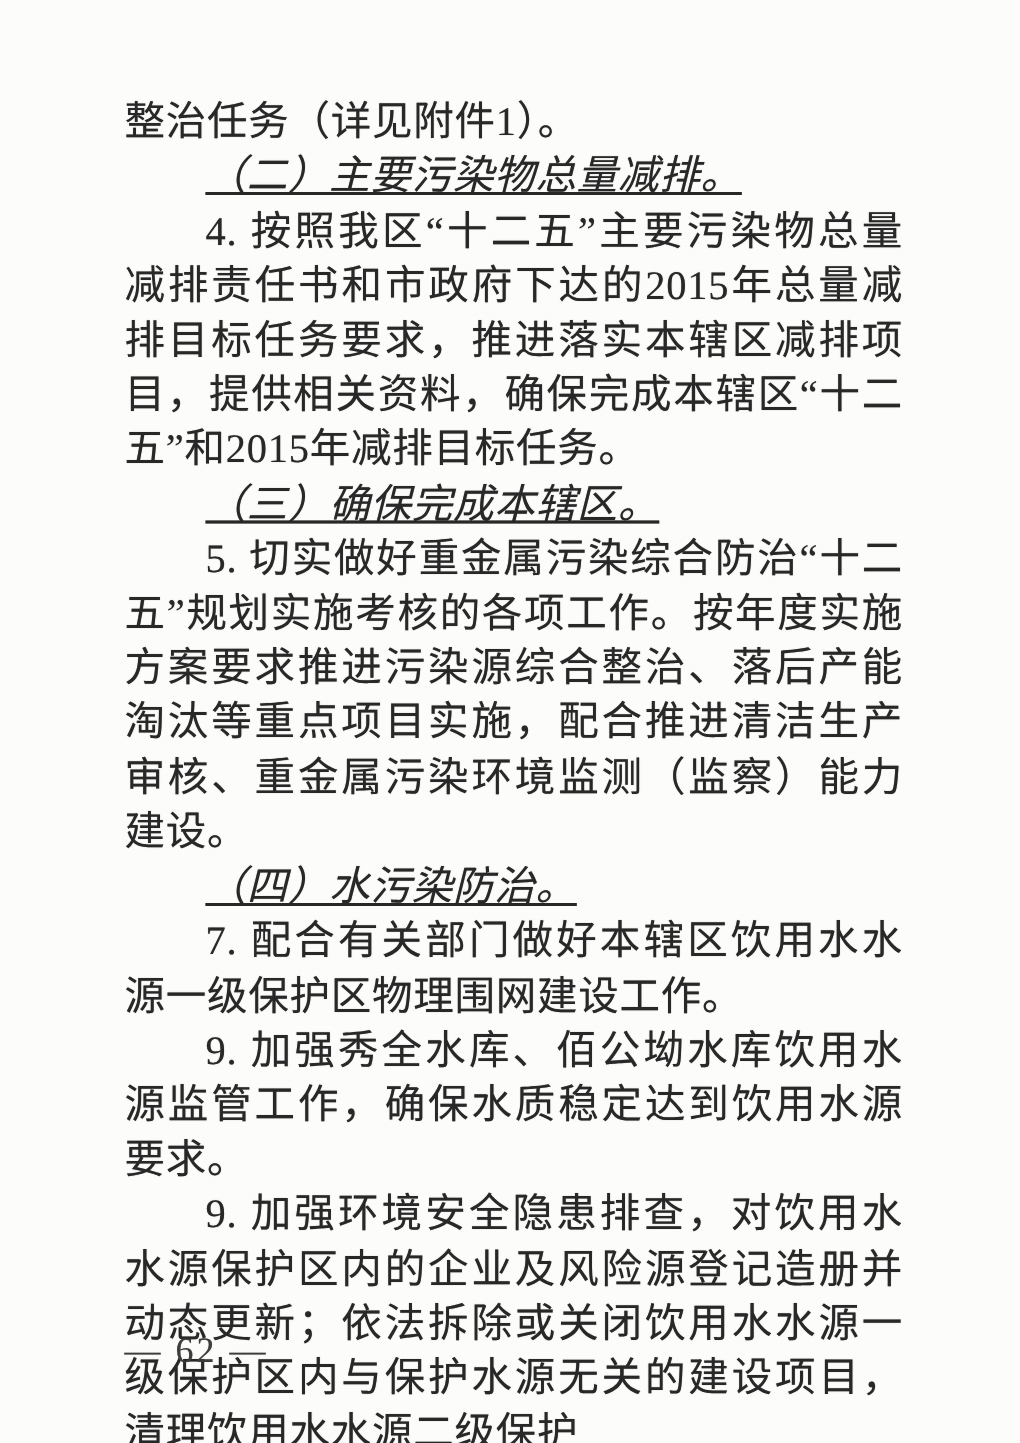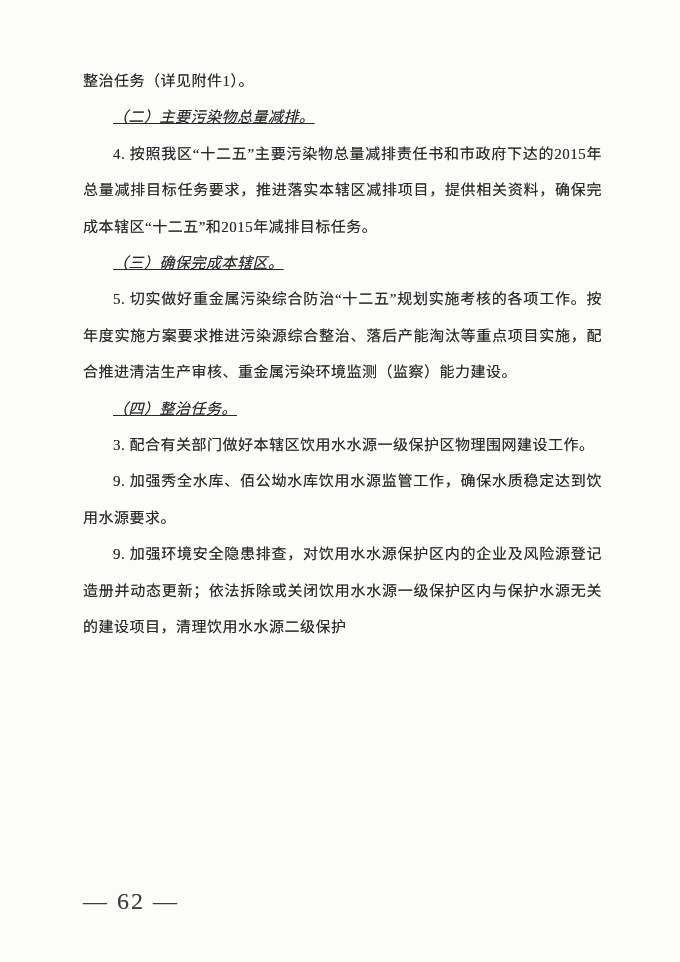"整治任务（详见附件1）。" .para { font-size: 15px -> 27px }
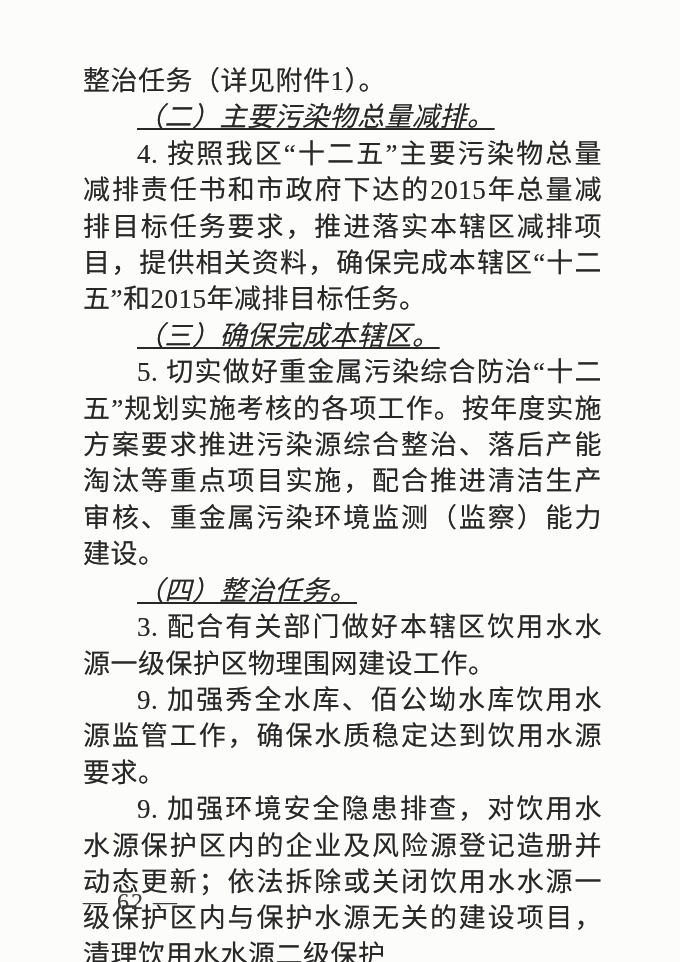"（四）整治任务。" p.para { text: 整治任务 -> 水污染防治 }
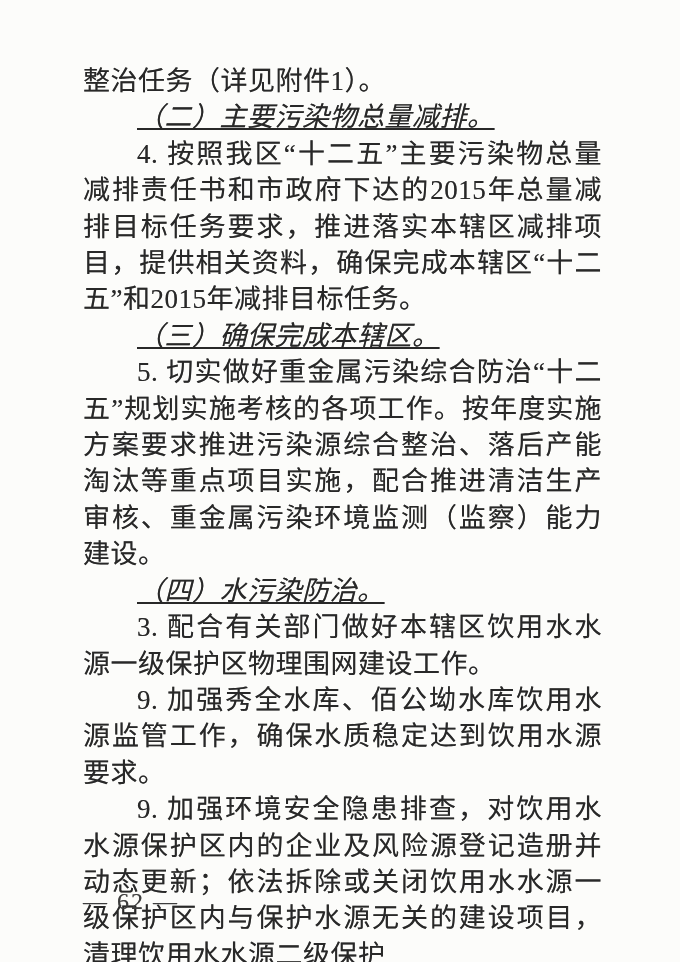"3. 配合有关部门做好本辖区饮用水水源一级保护区物理围网建设工作。" p.para { text: 3 -> 7 }
